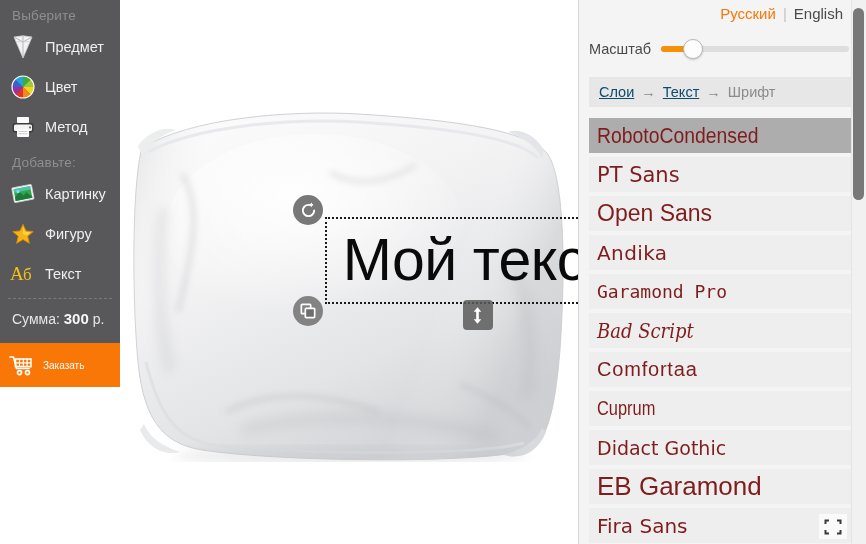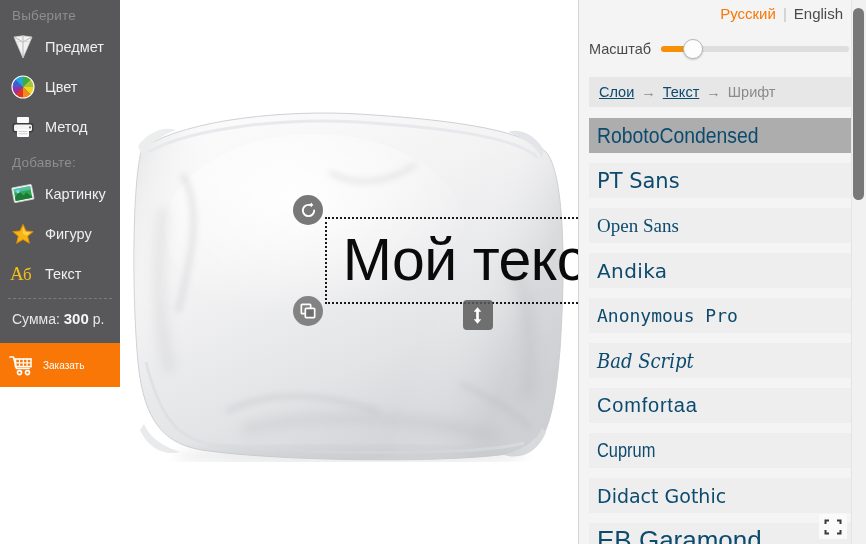"RobotoCondensed" .font-row { color: #0c4a6e -> #7f1d1d; margin-bottom: 10px -> 4px }
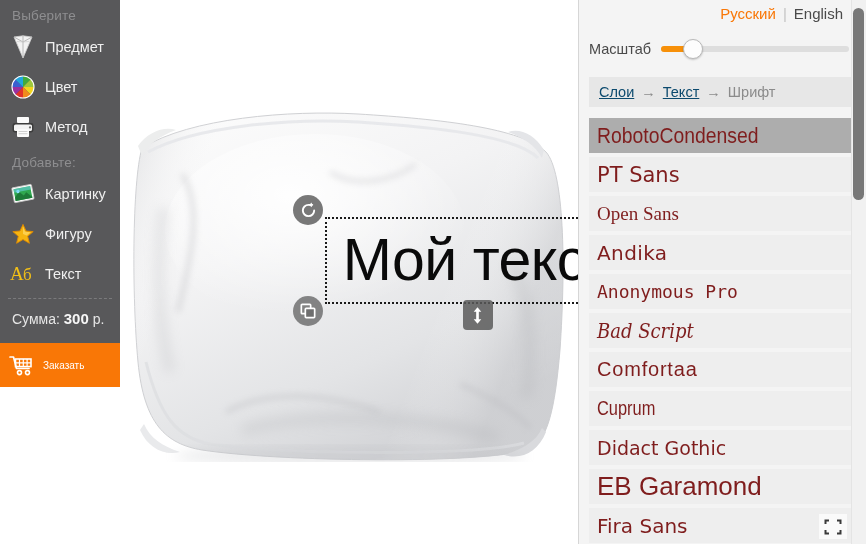"Open Sans" .f-opensans { font-family: Liberation Serif, serif -> Liberation Sans, sans-serif; font-size: 19px -> 23px }
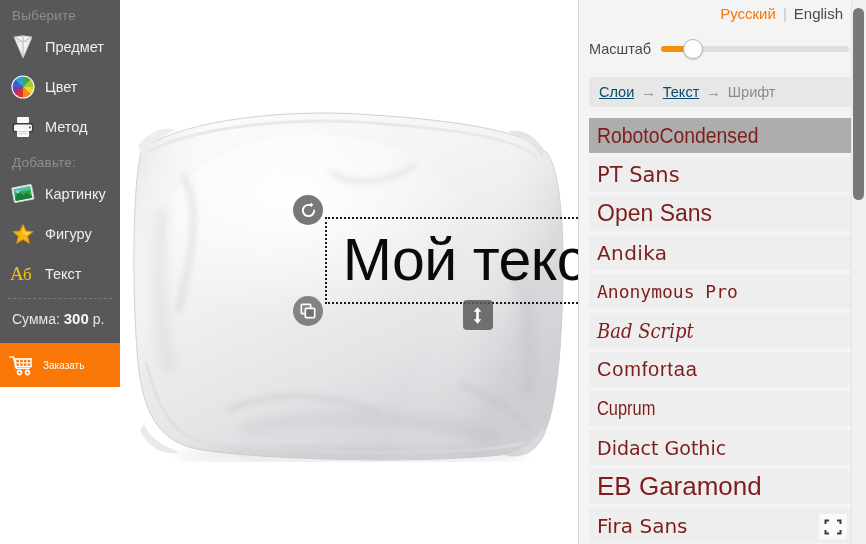"Anonymous Pro" span.f-anon { text: Anonymous -> Garamond }
